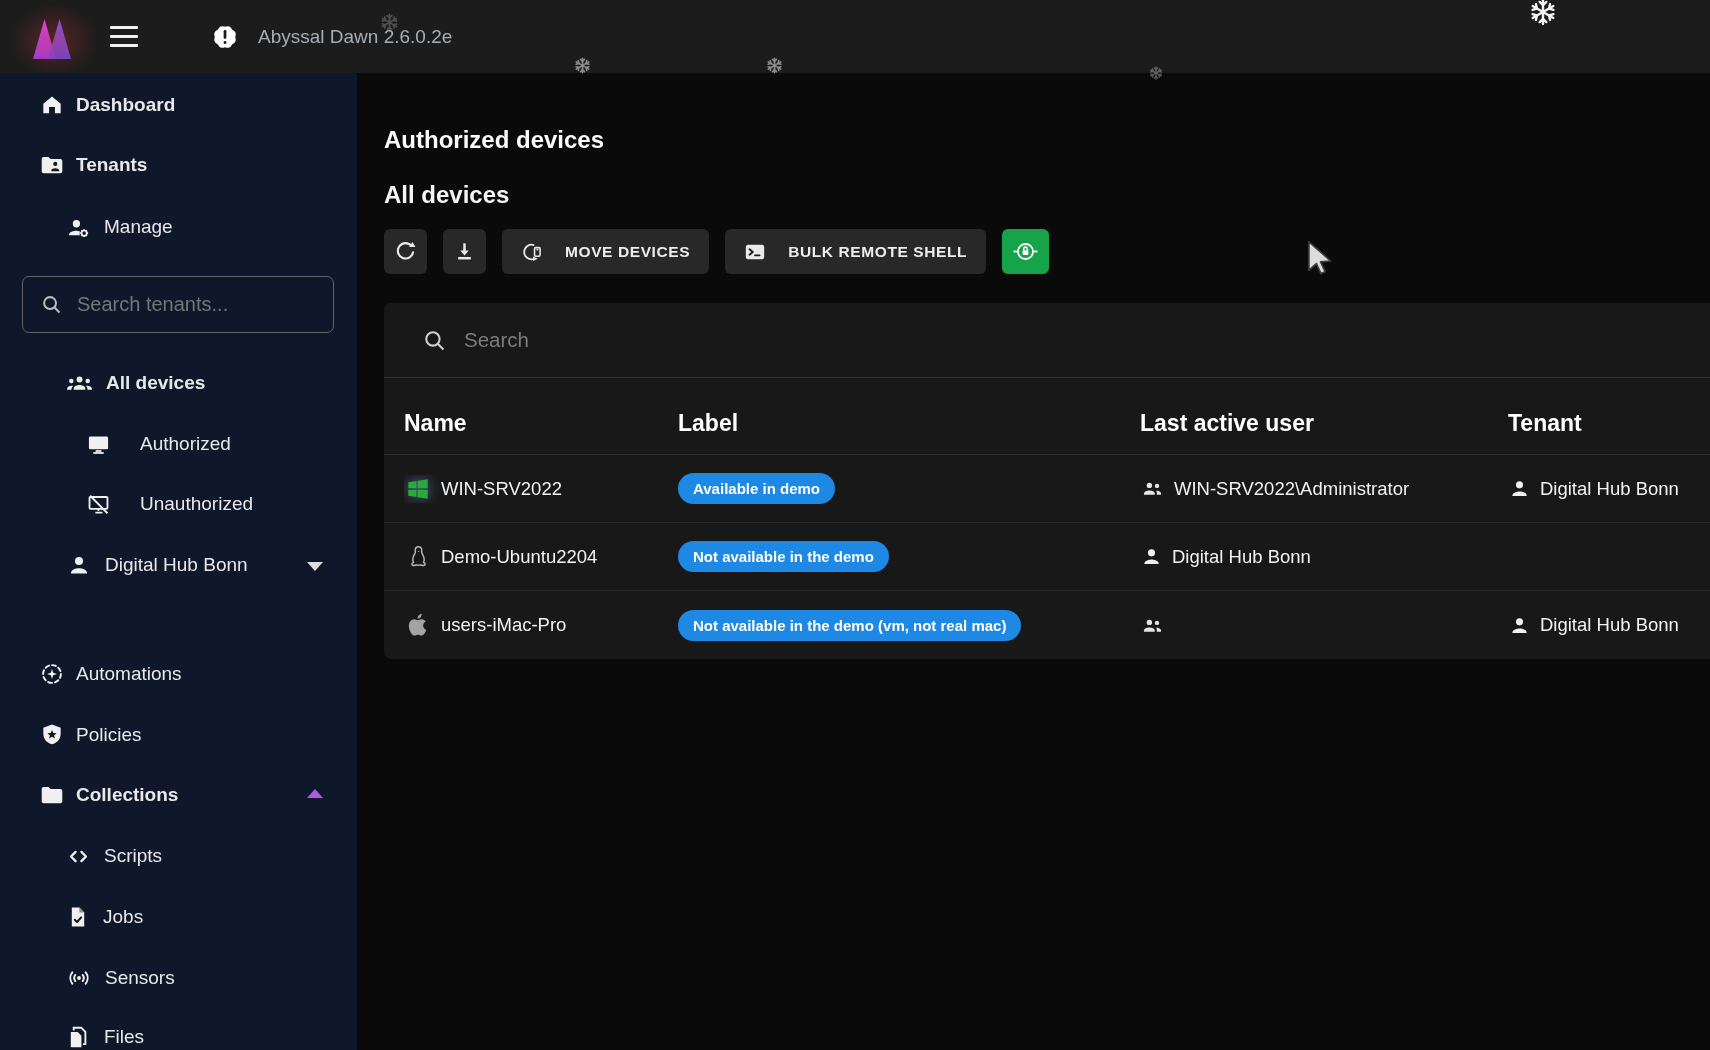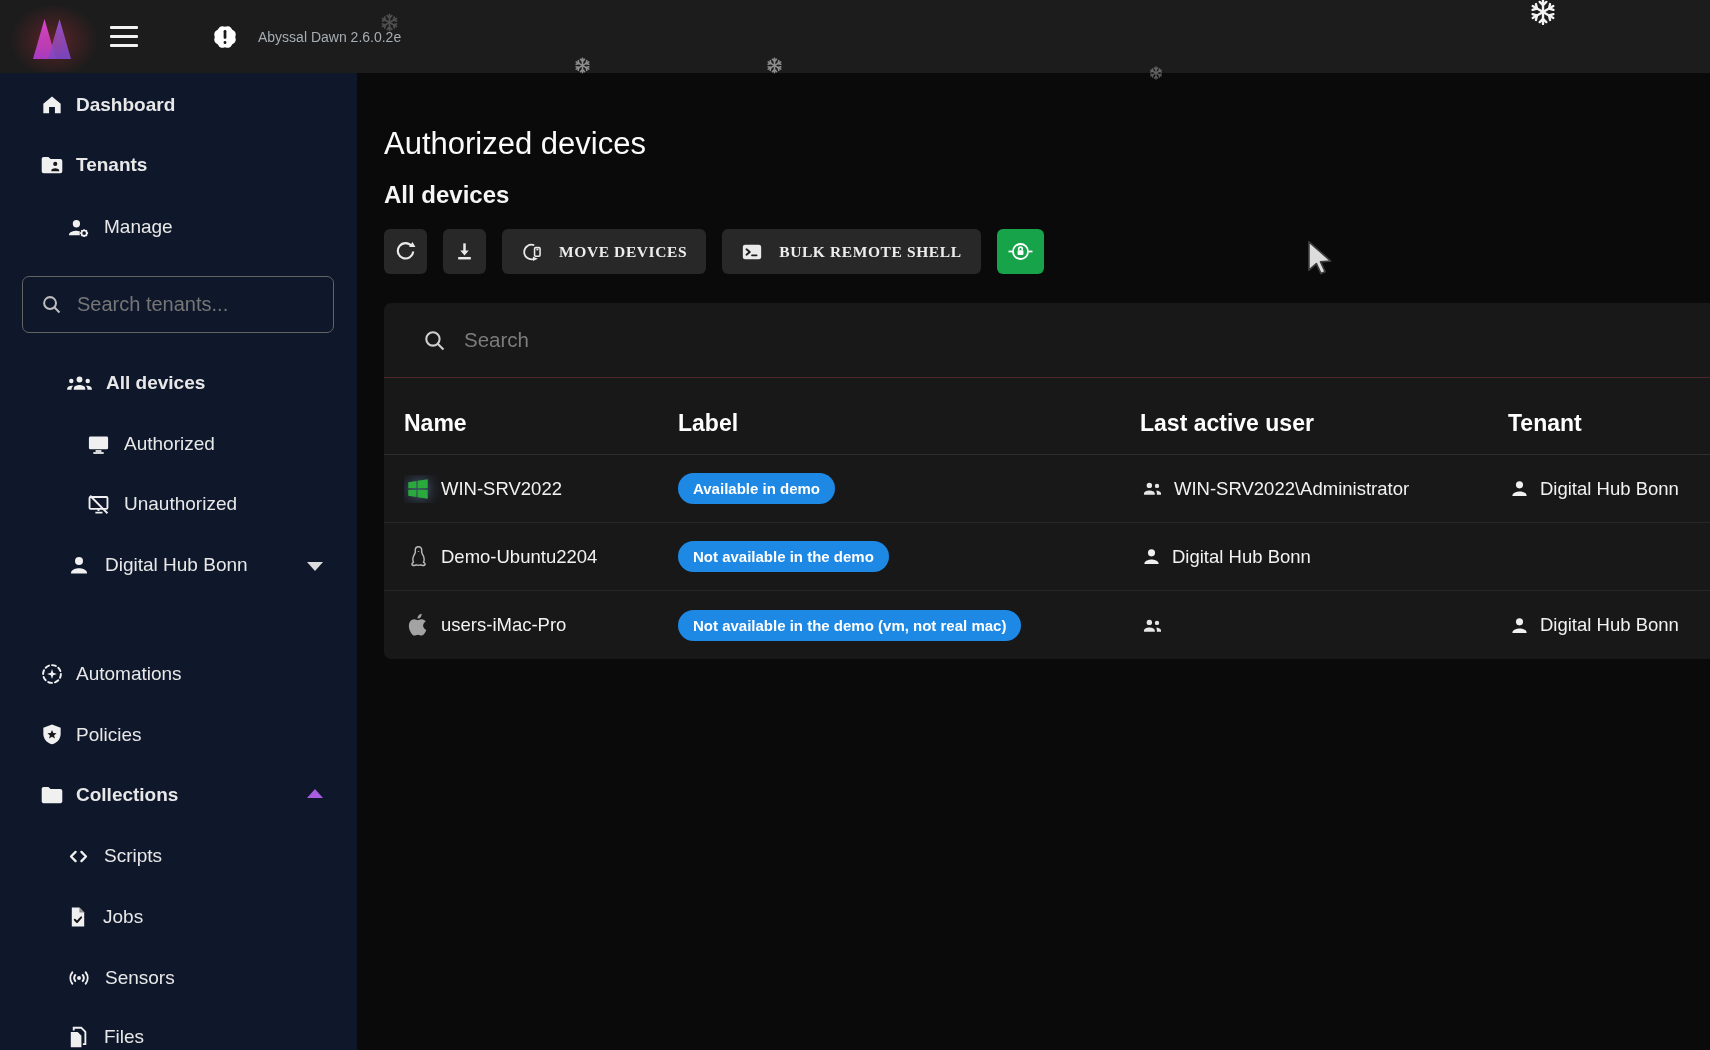"Abyssal Dawn 2.6.0.2e" .version { font-size: 14px -> 19px }
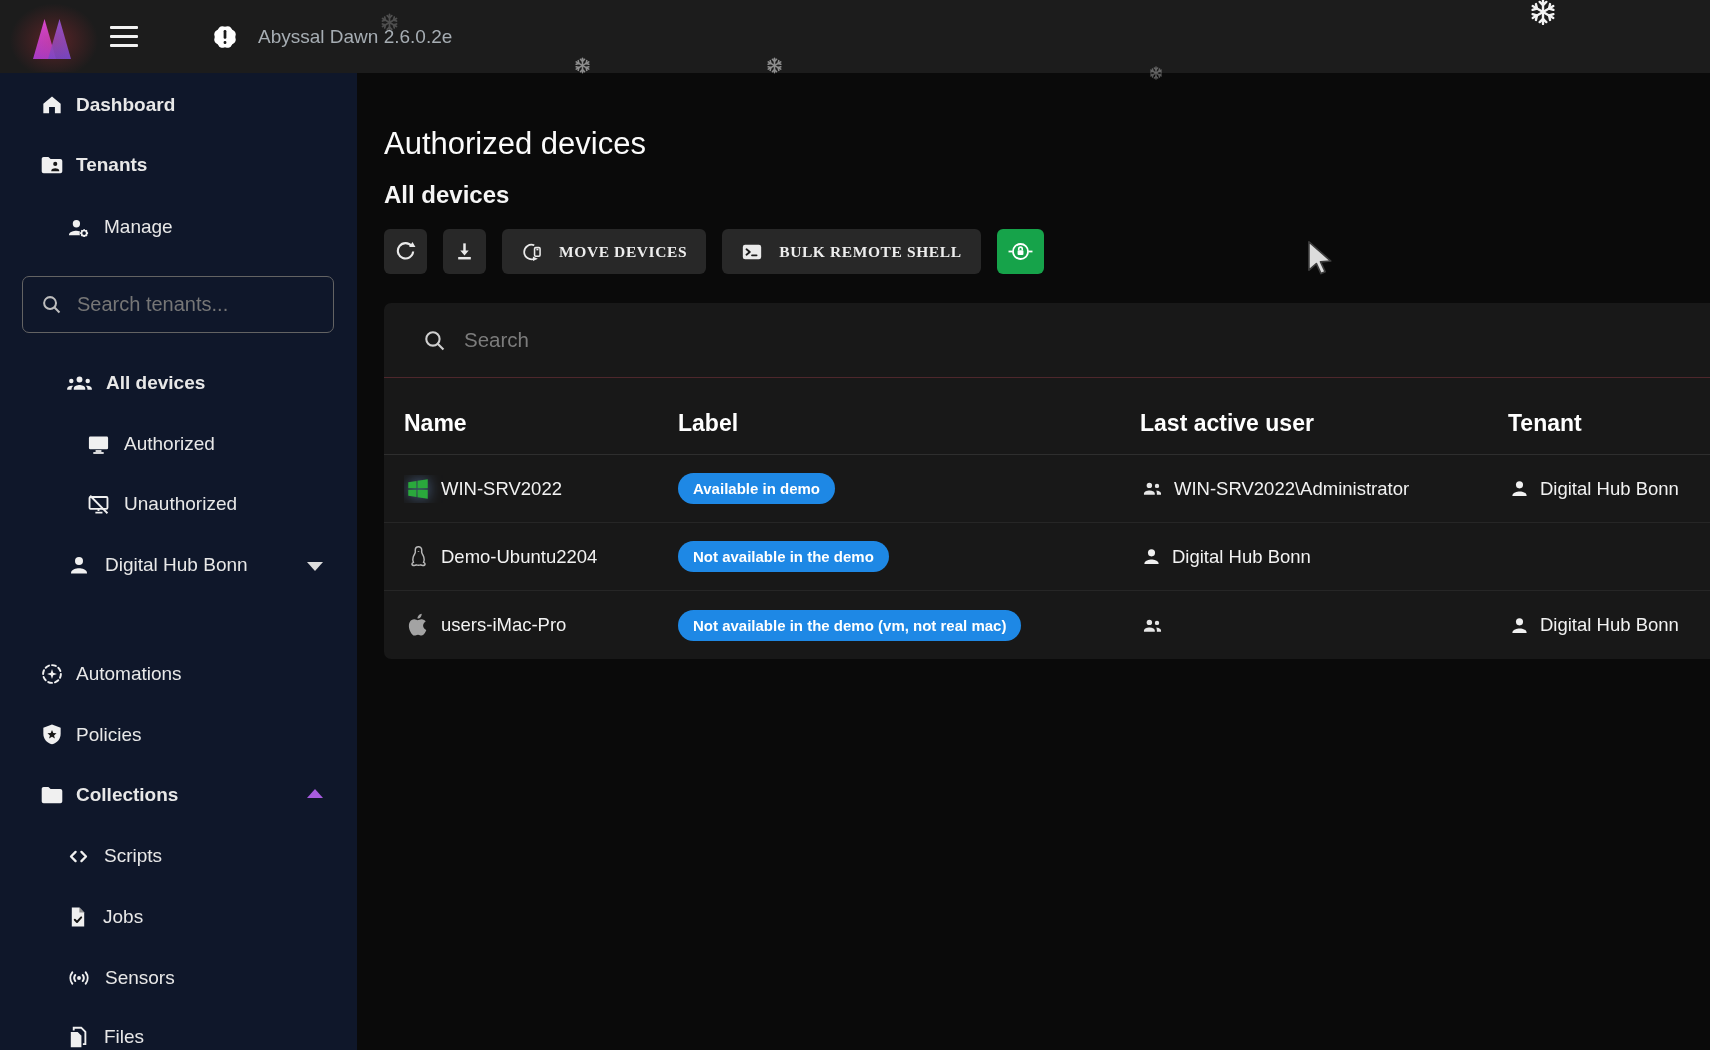"Authorized devices" .page-title { font-size: 31px -> 24px; font-weight: 400 -> 700 }
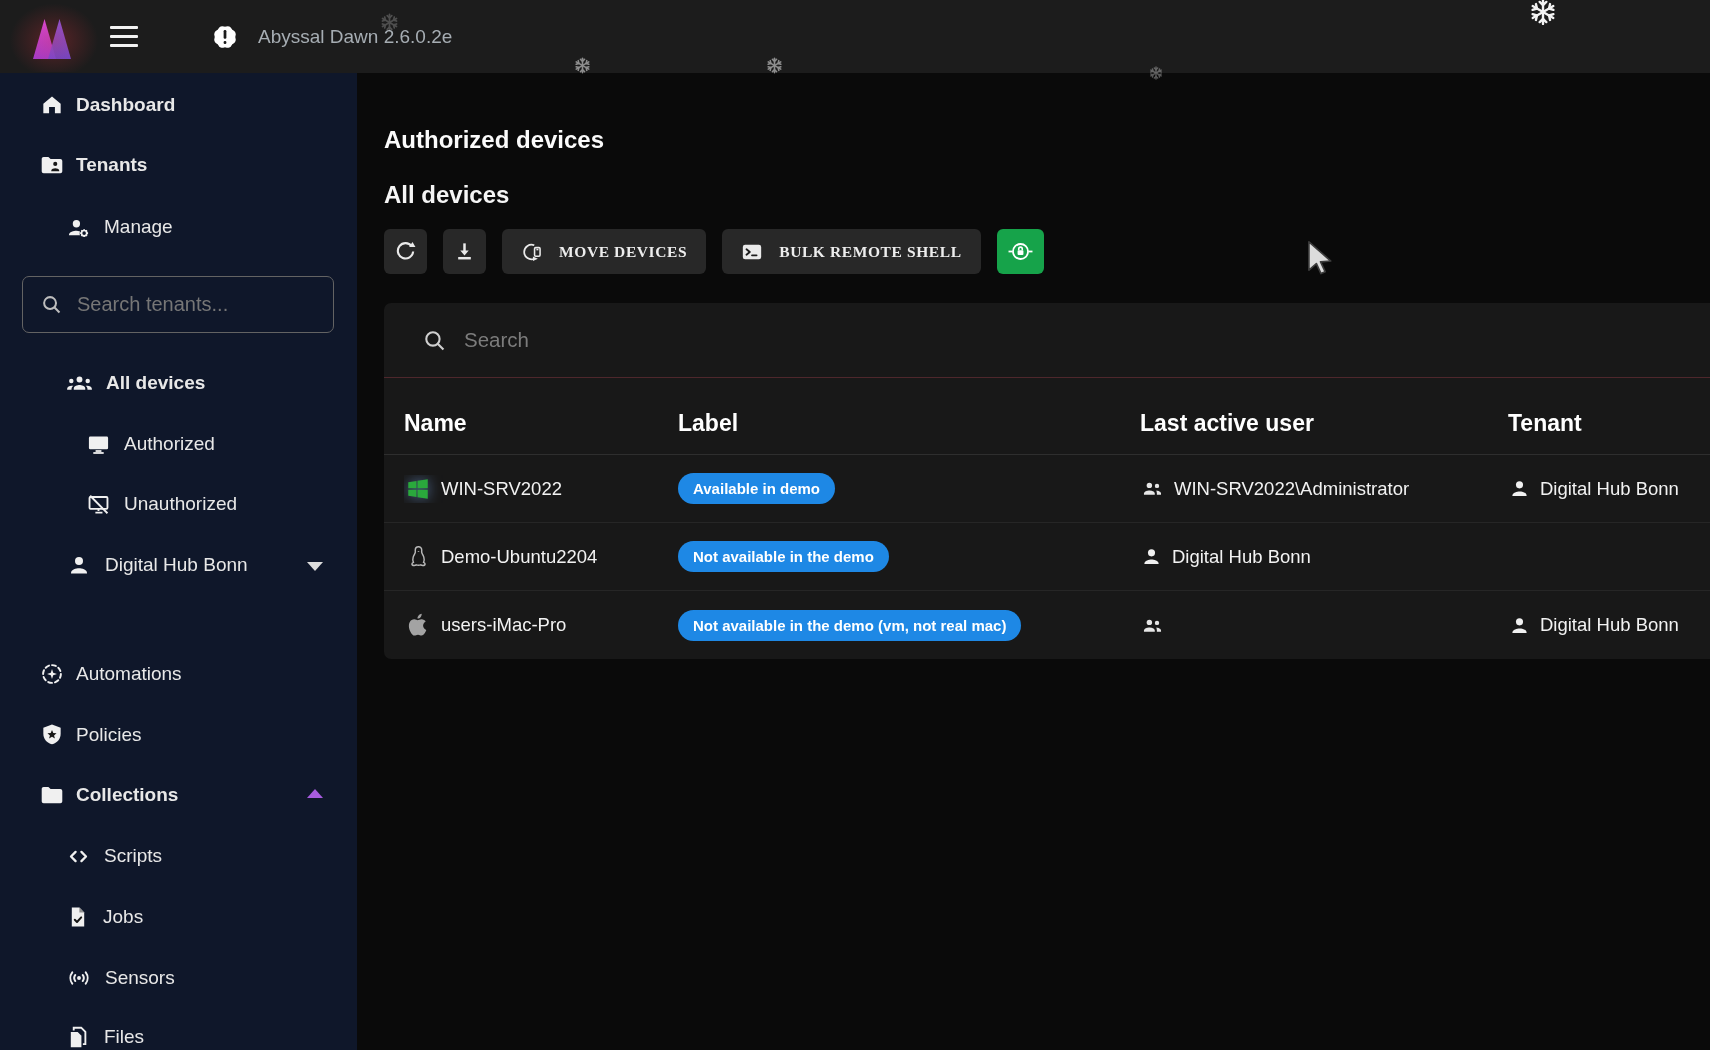"MOVE DEVICES" .tbtn.wide { font-family: Liberation Serif, serif -> Liberation Sans, sans-serif; gap: 16px -> 22px }
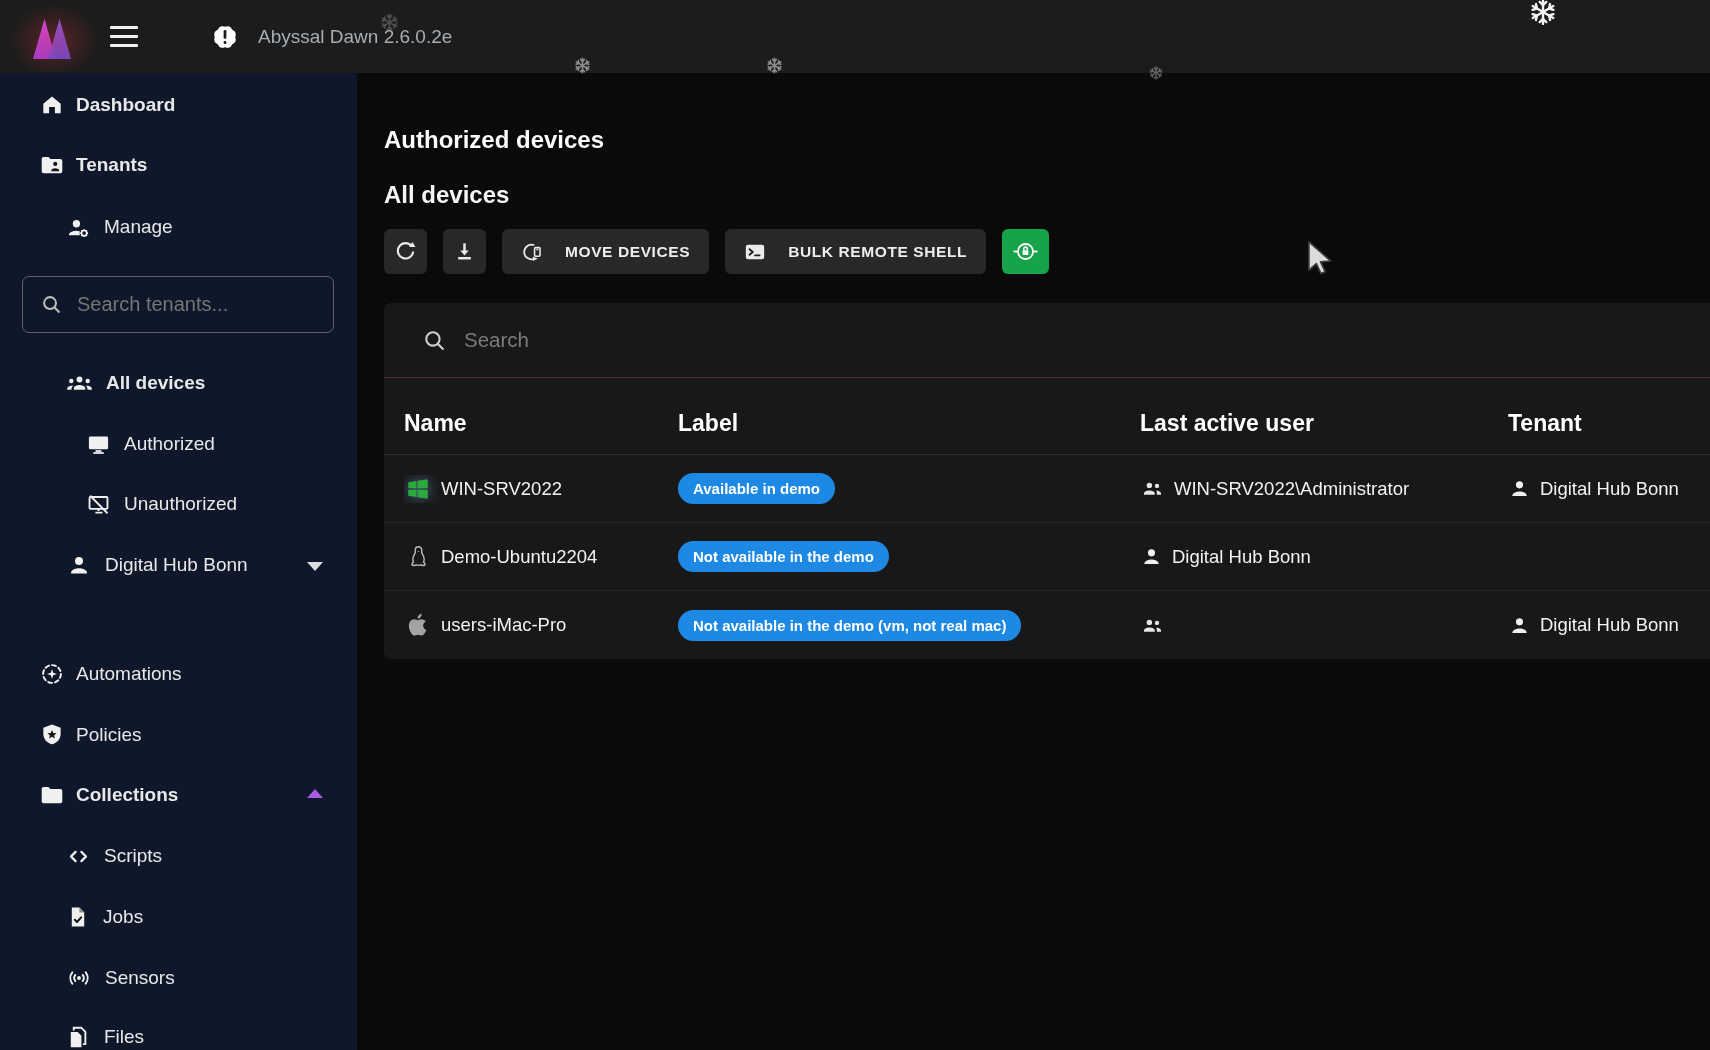"Authorized" .lvl2 .lbl { margin-left: 13px -> 29px }
